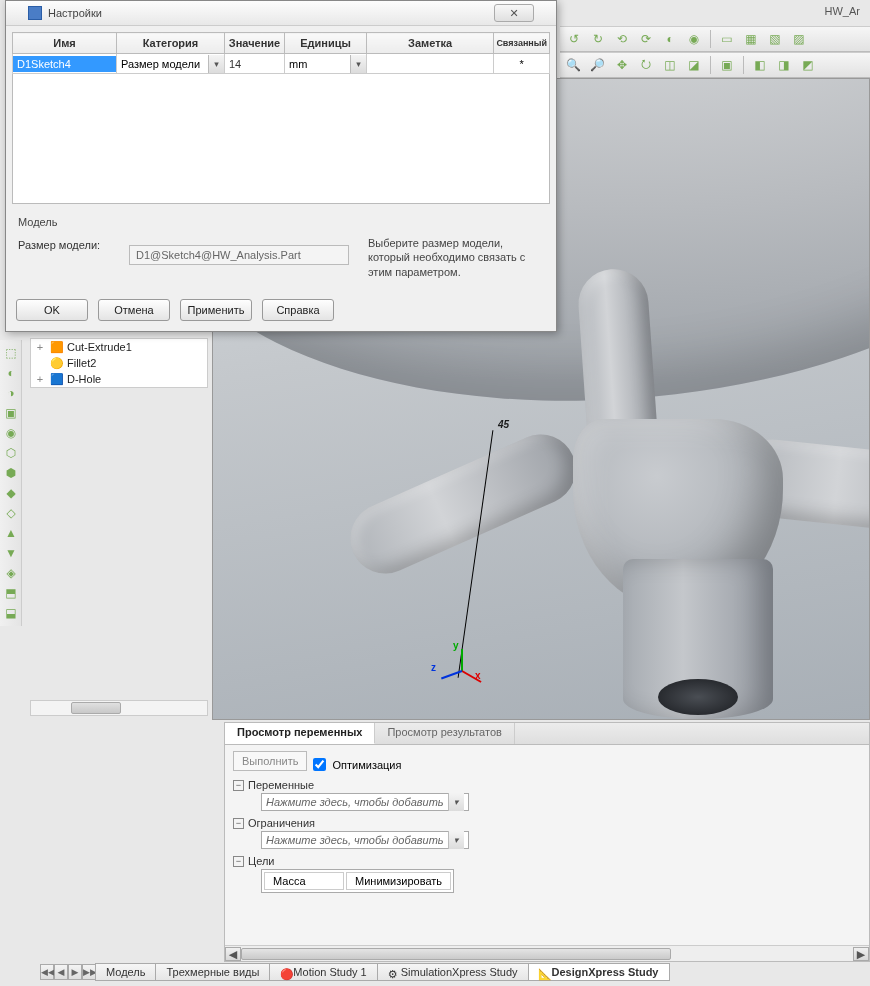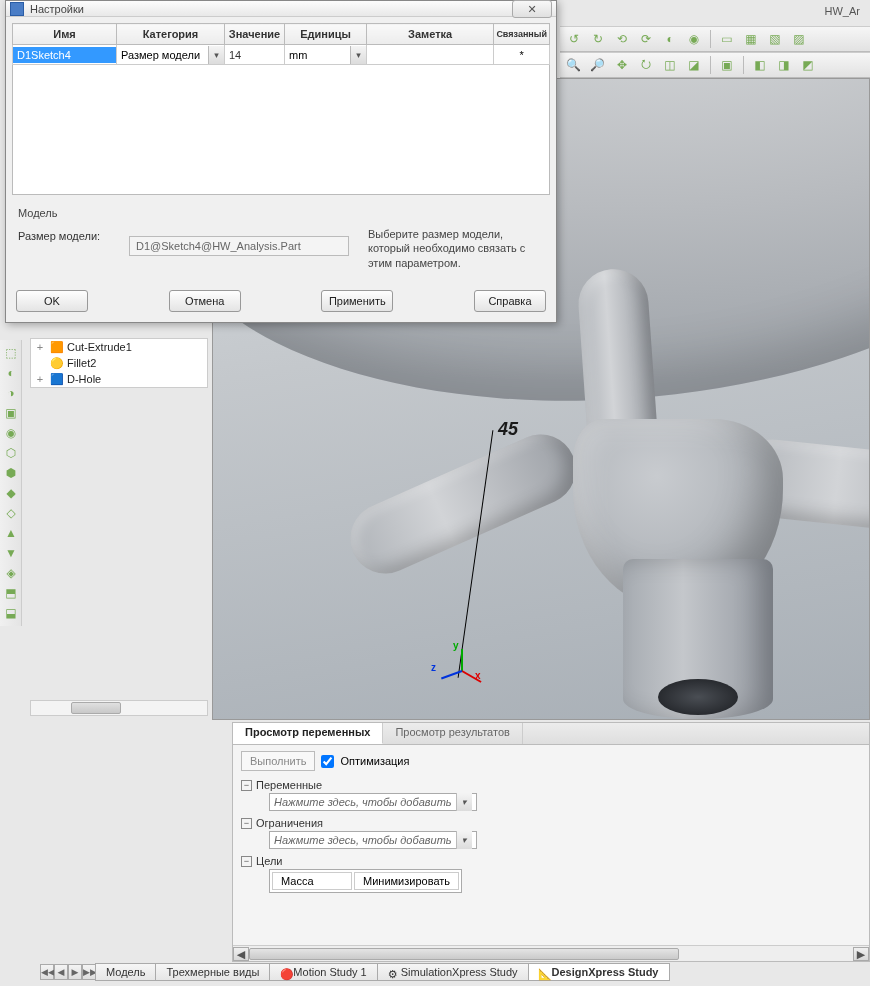"Настройки" .dialog-titlebar { height: 16px -> 25px; padding: 0 4px -> 0 22px }
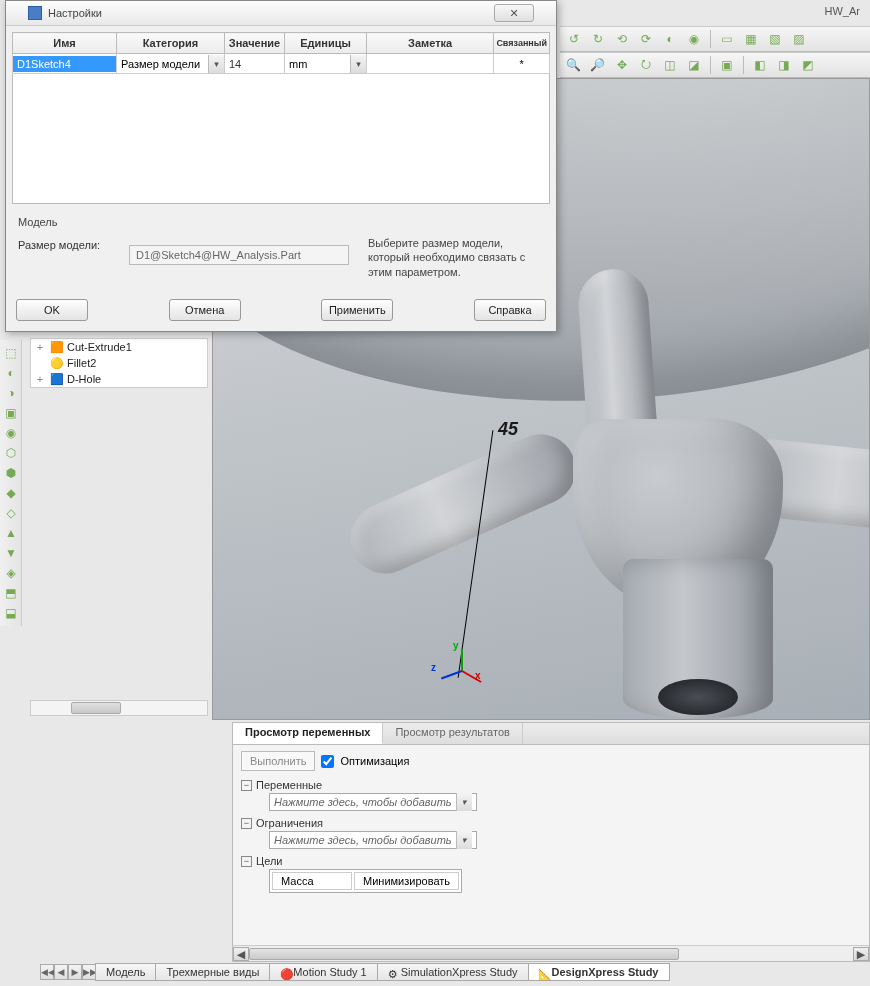"OK" .dialog-buttons { gap: none -> 10px; justify-content: space-between -> flex-start }
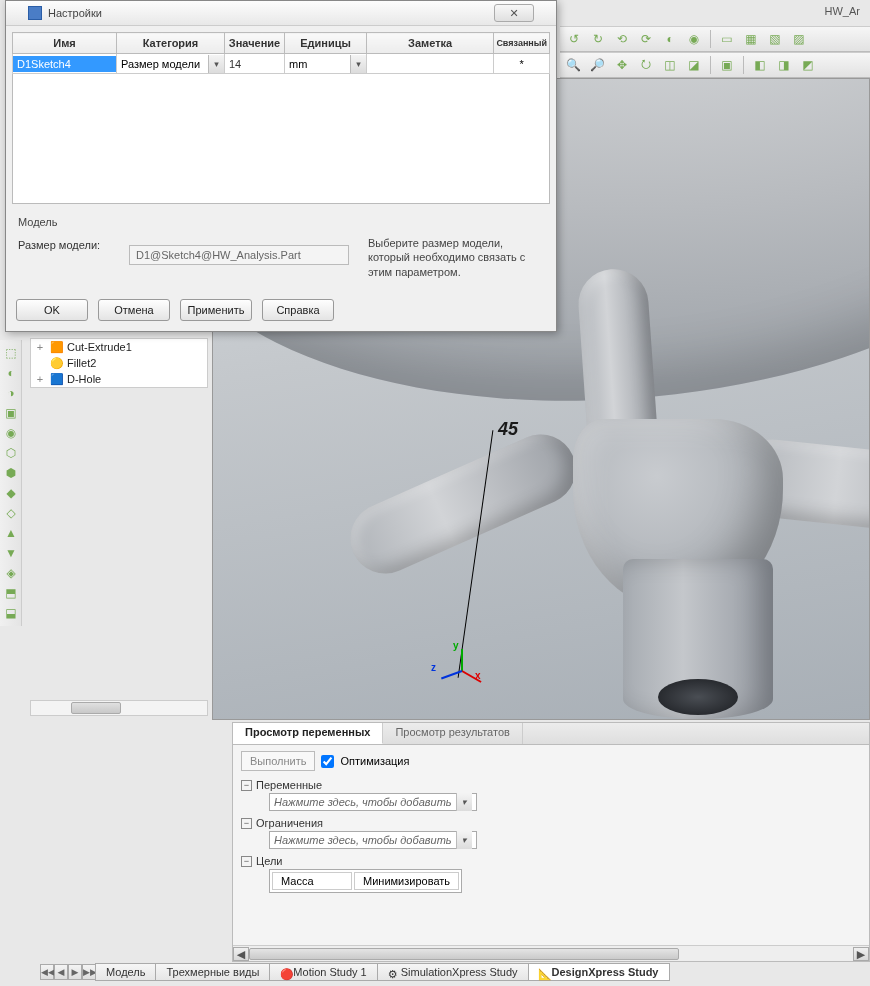"45" .dim-text { font-size: 18px -> 10px }
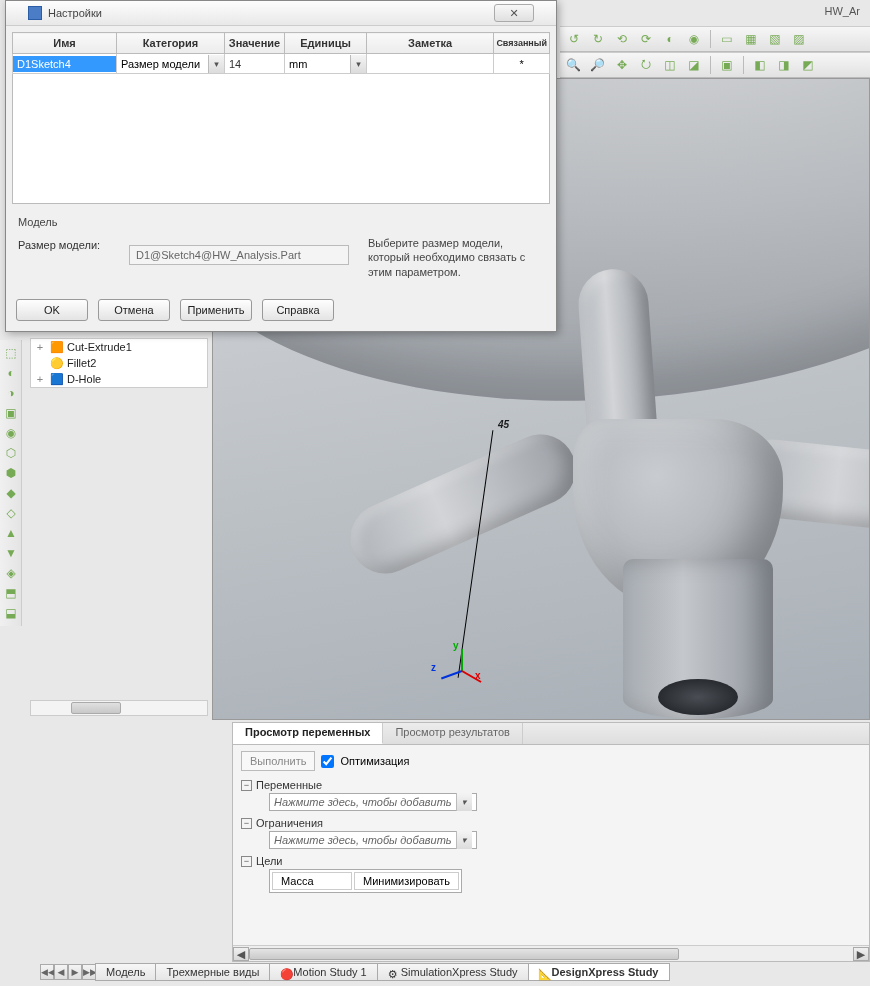"Просмотр переменных" .study-panel { left: 232px -> 224px }
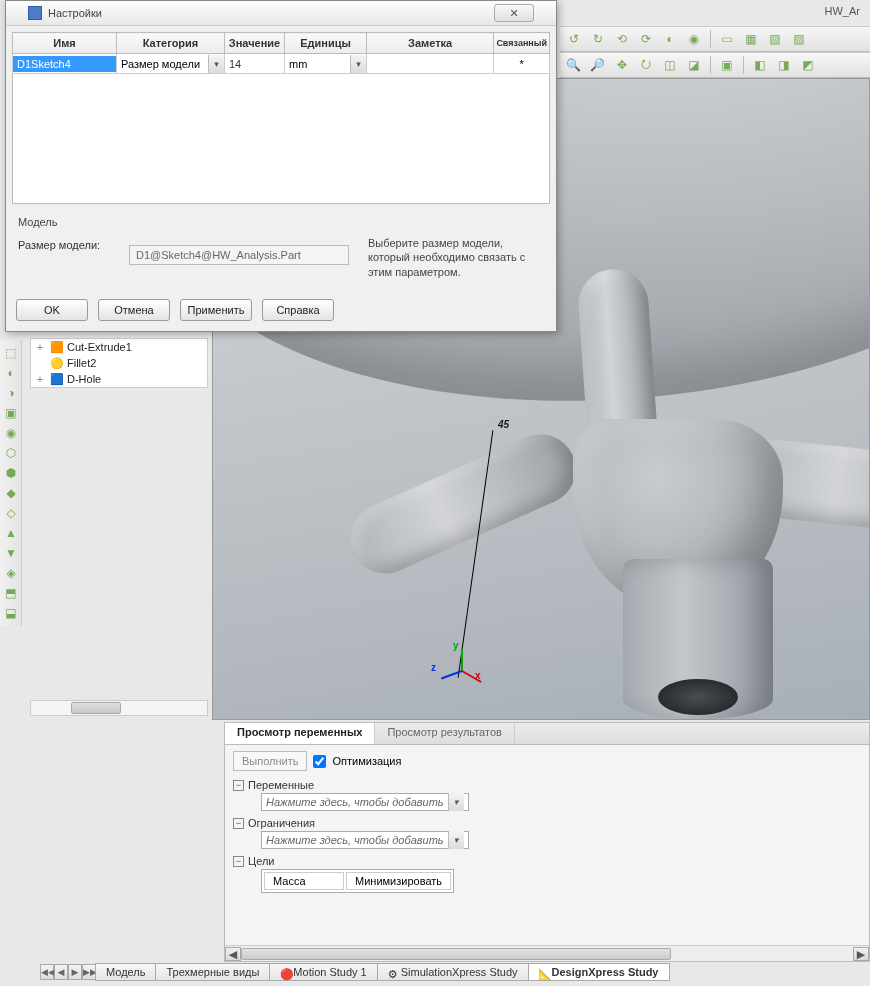"Выполнить" .study-row { align-items: center -> flex-end }
